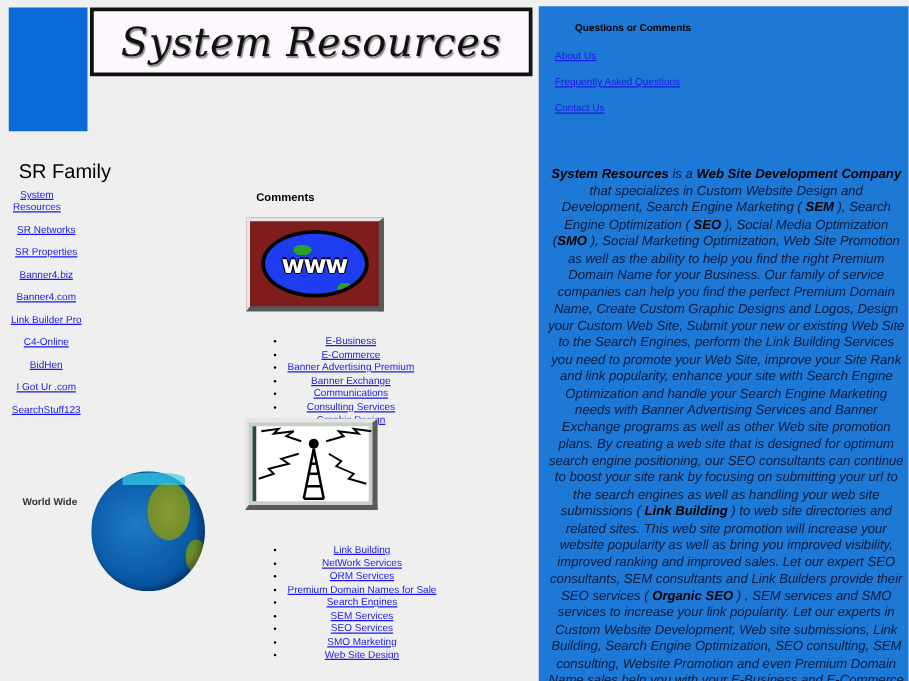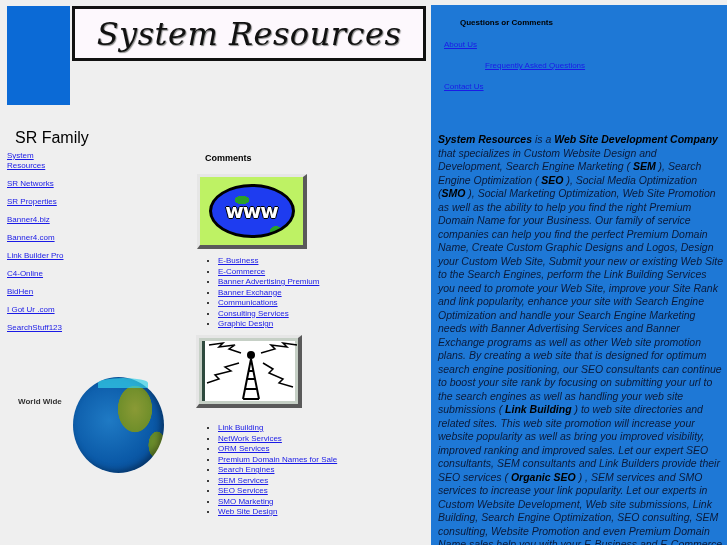"System Resources" .abs { text-align: none -> center }
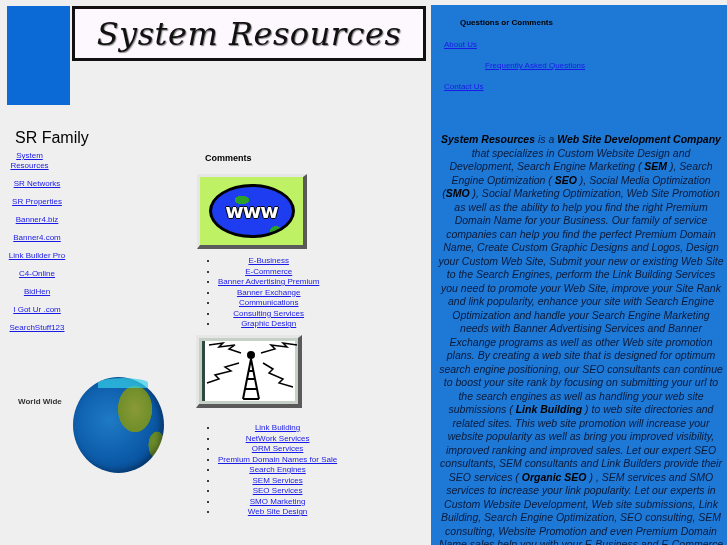"Frequently Asked Questions" #faq-link { margin-left: 41px -> none }
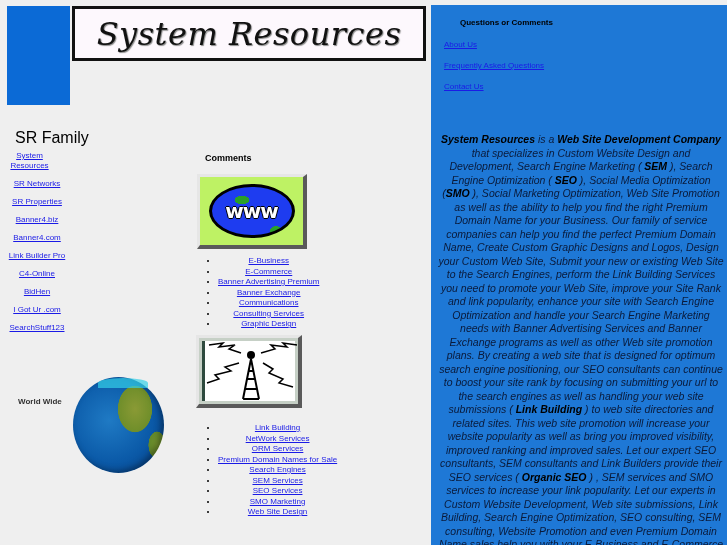"www" .bevel { background: #bef264 -> #7f1d1d }
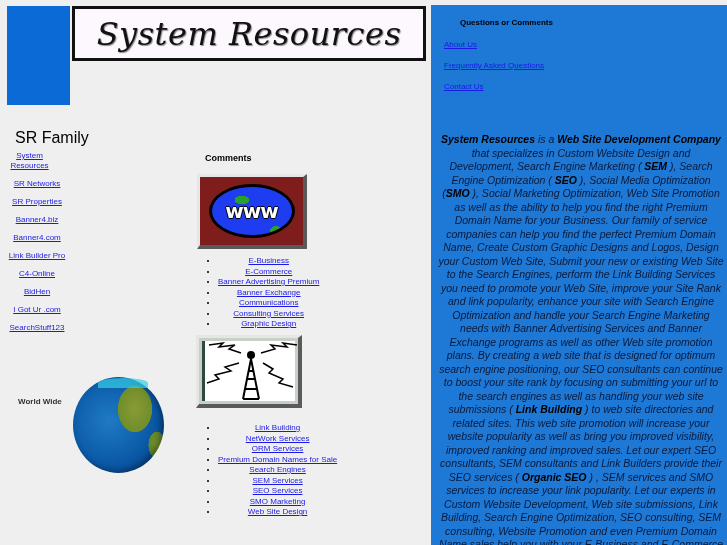"E-Business" .svc-list { margin: 0 -> 12px }
